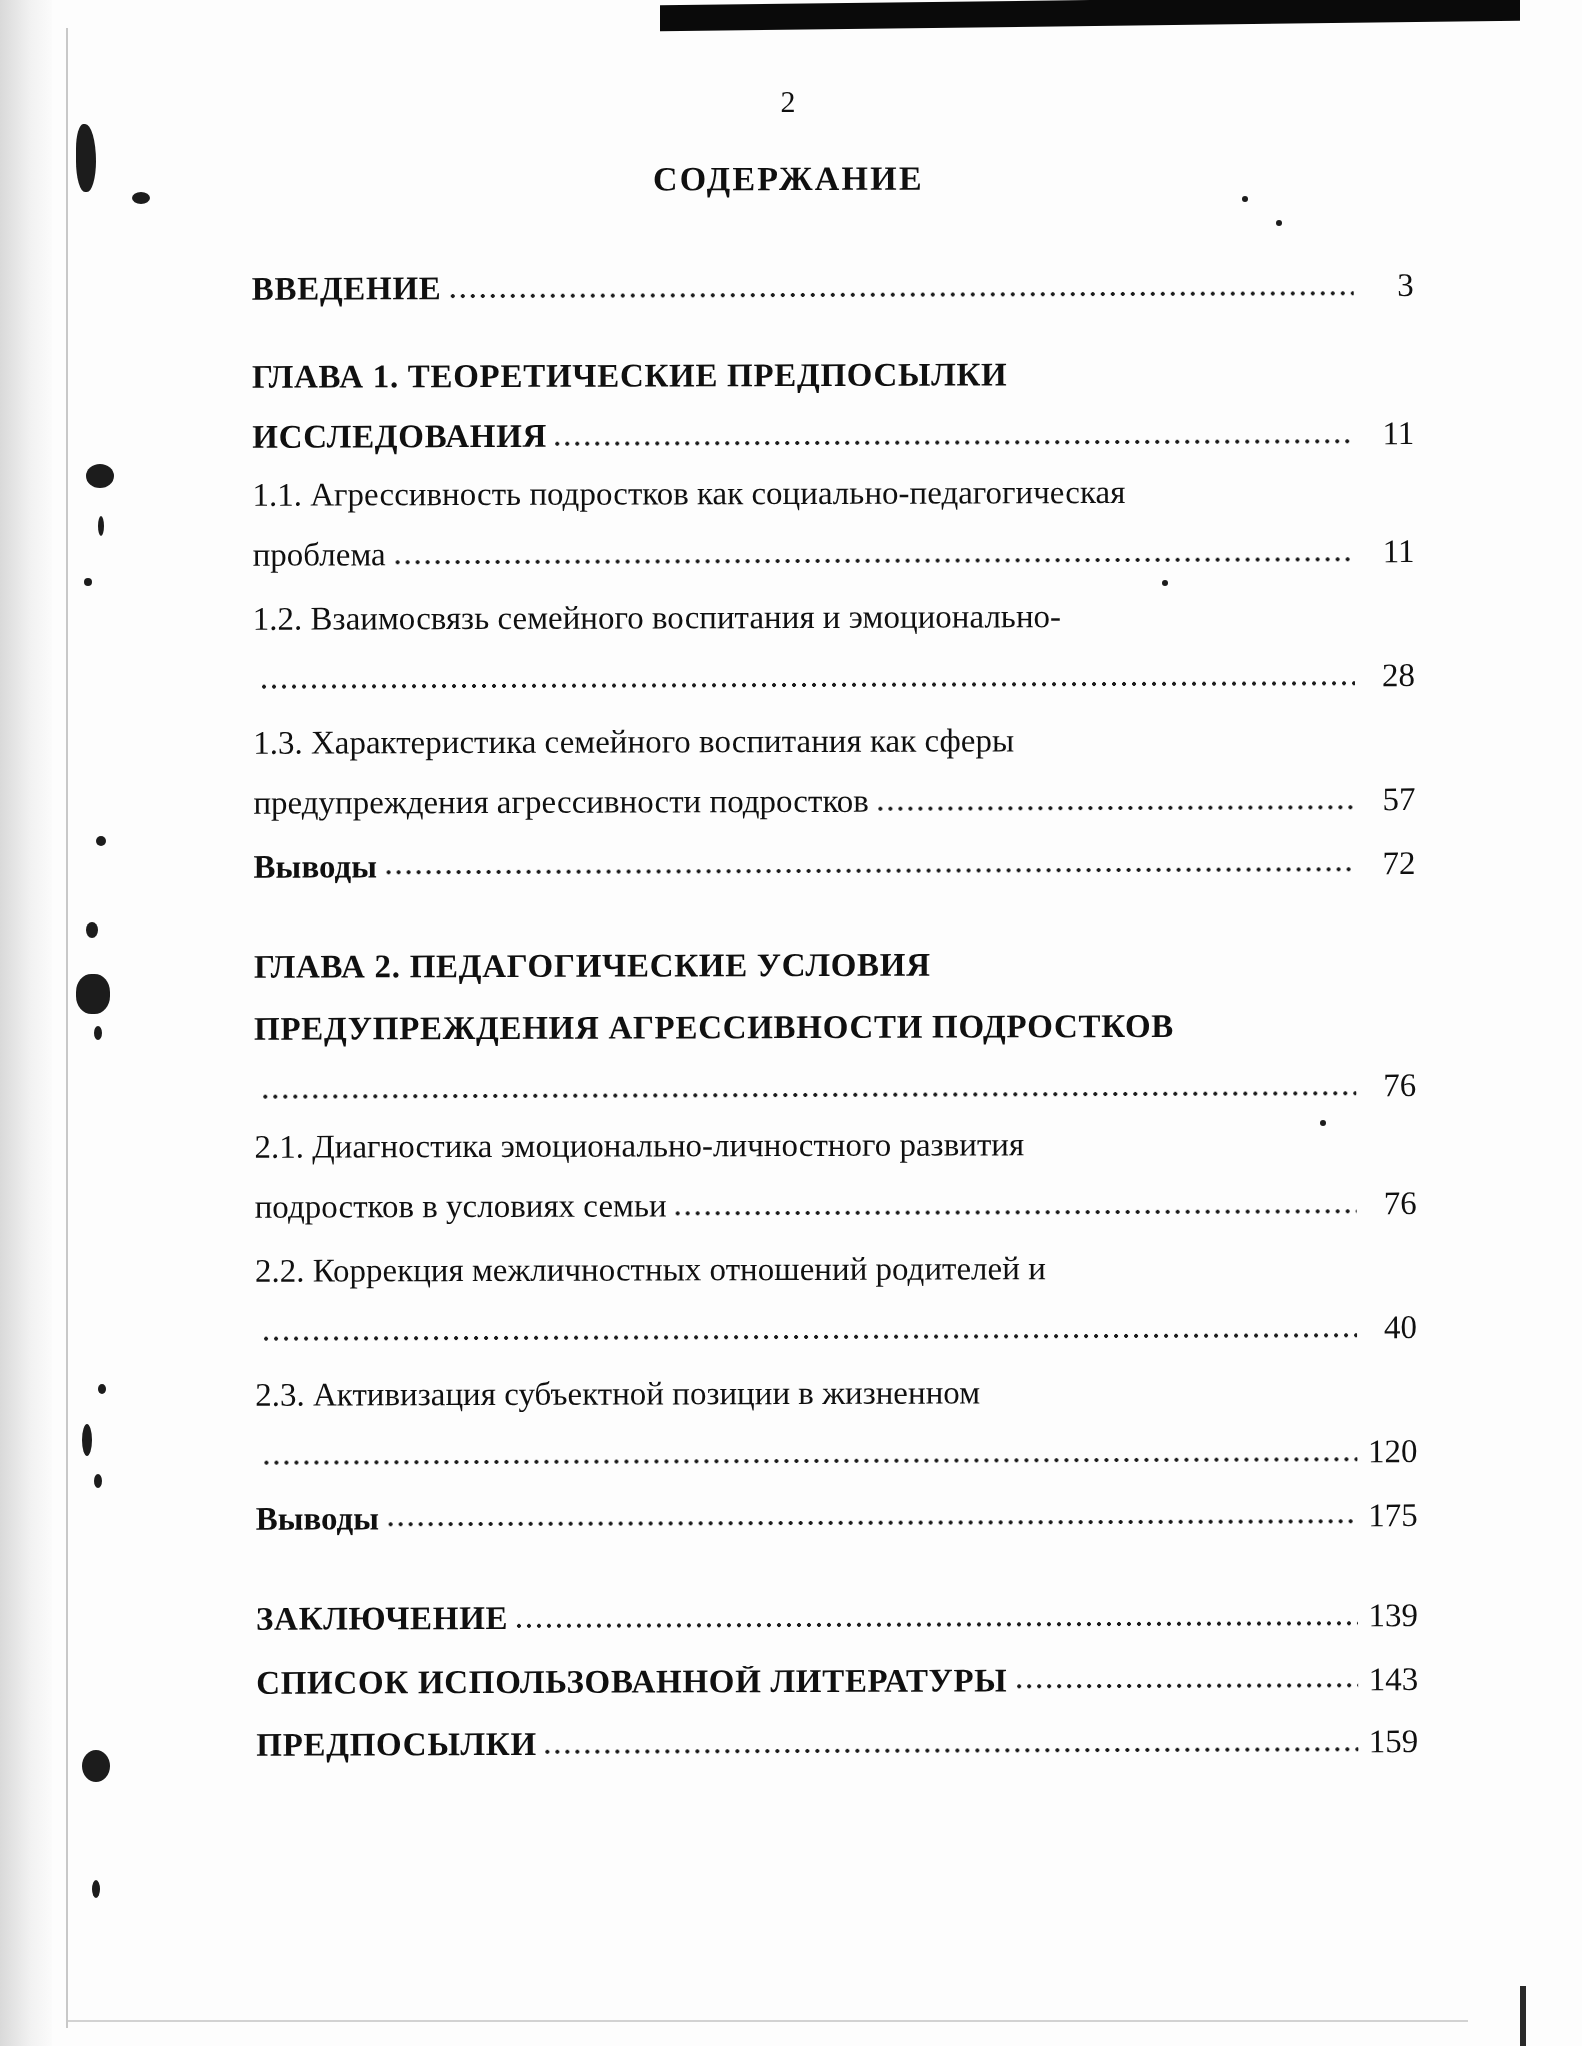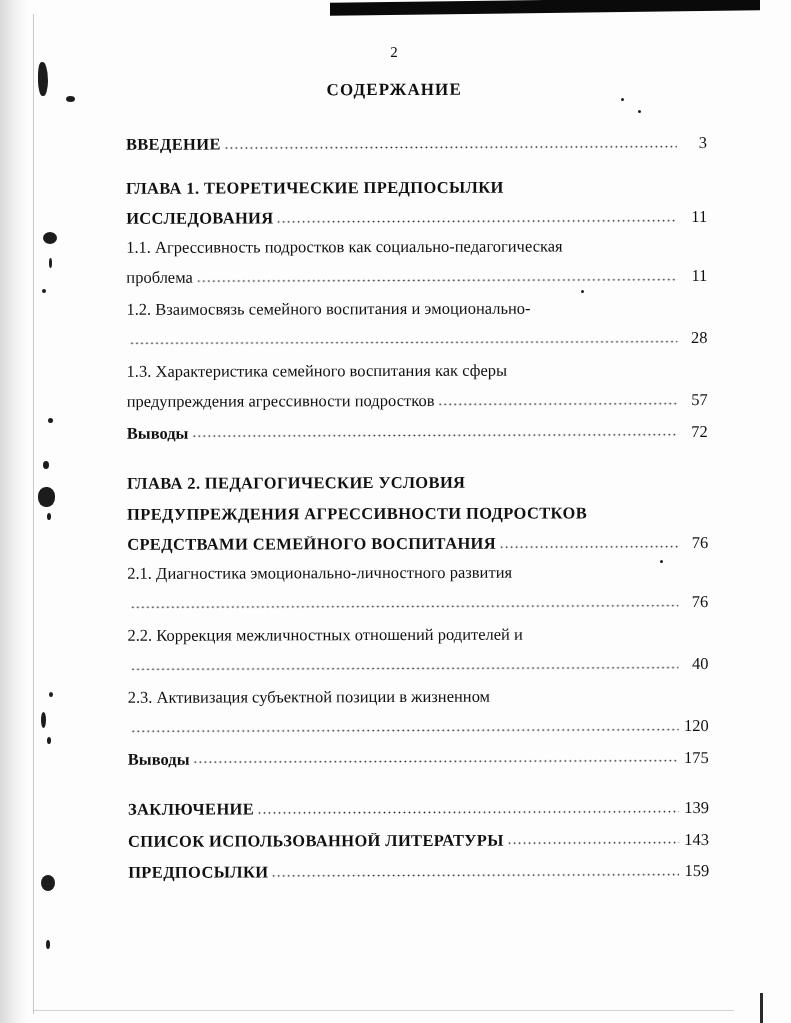"СРЕДСТВАМИ СЕМЕЙНОГО ВОСПИТАНИЯ" span.label { html: <span>СРЕДСТВАМИ СЕМЕЙНОГО ВОСПИТАНИЯ</span> -> none }
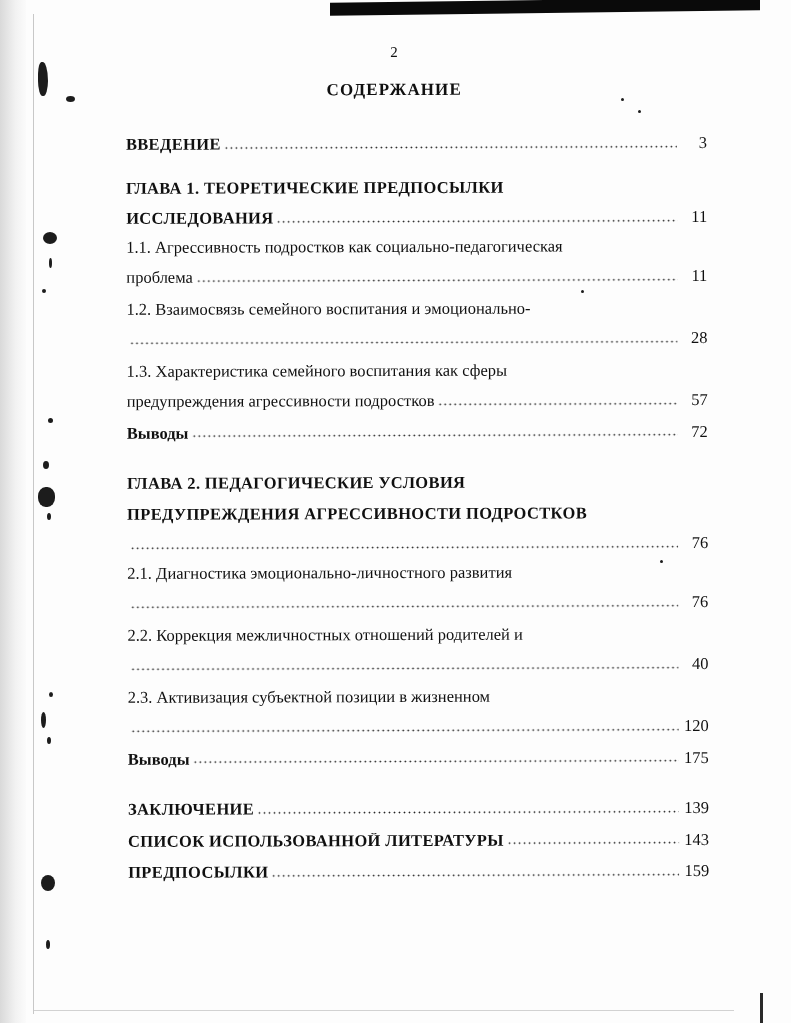"подростков в условиях семьи" span.label { html: none -> <span>подростков в условиях семьи</span> }
